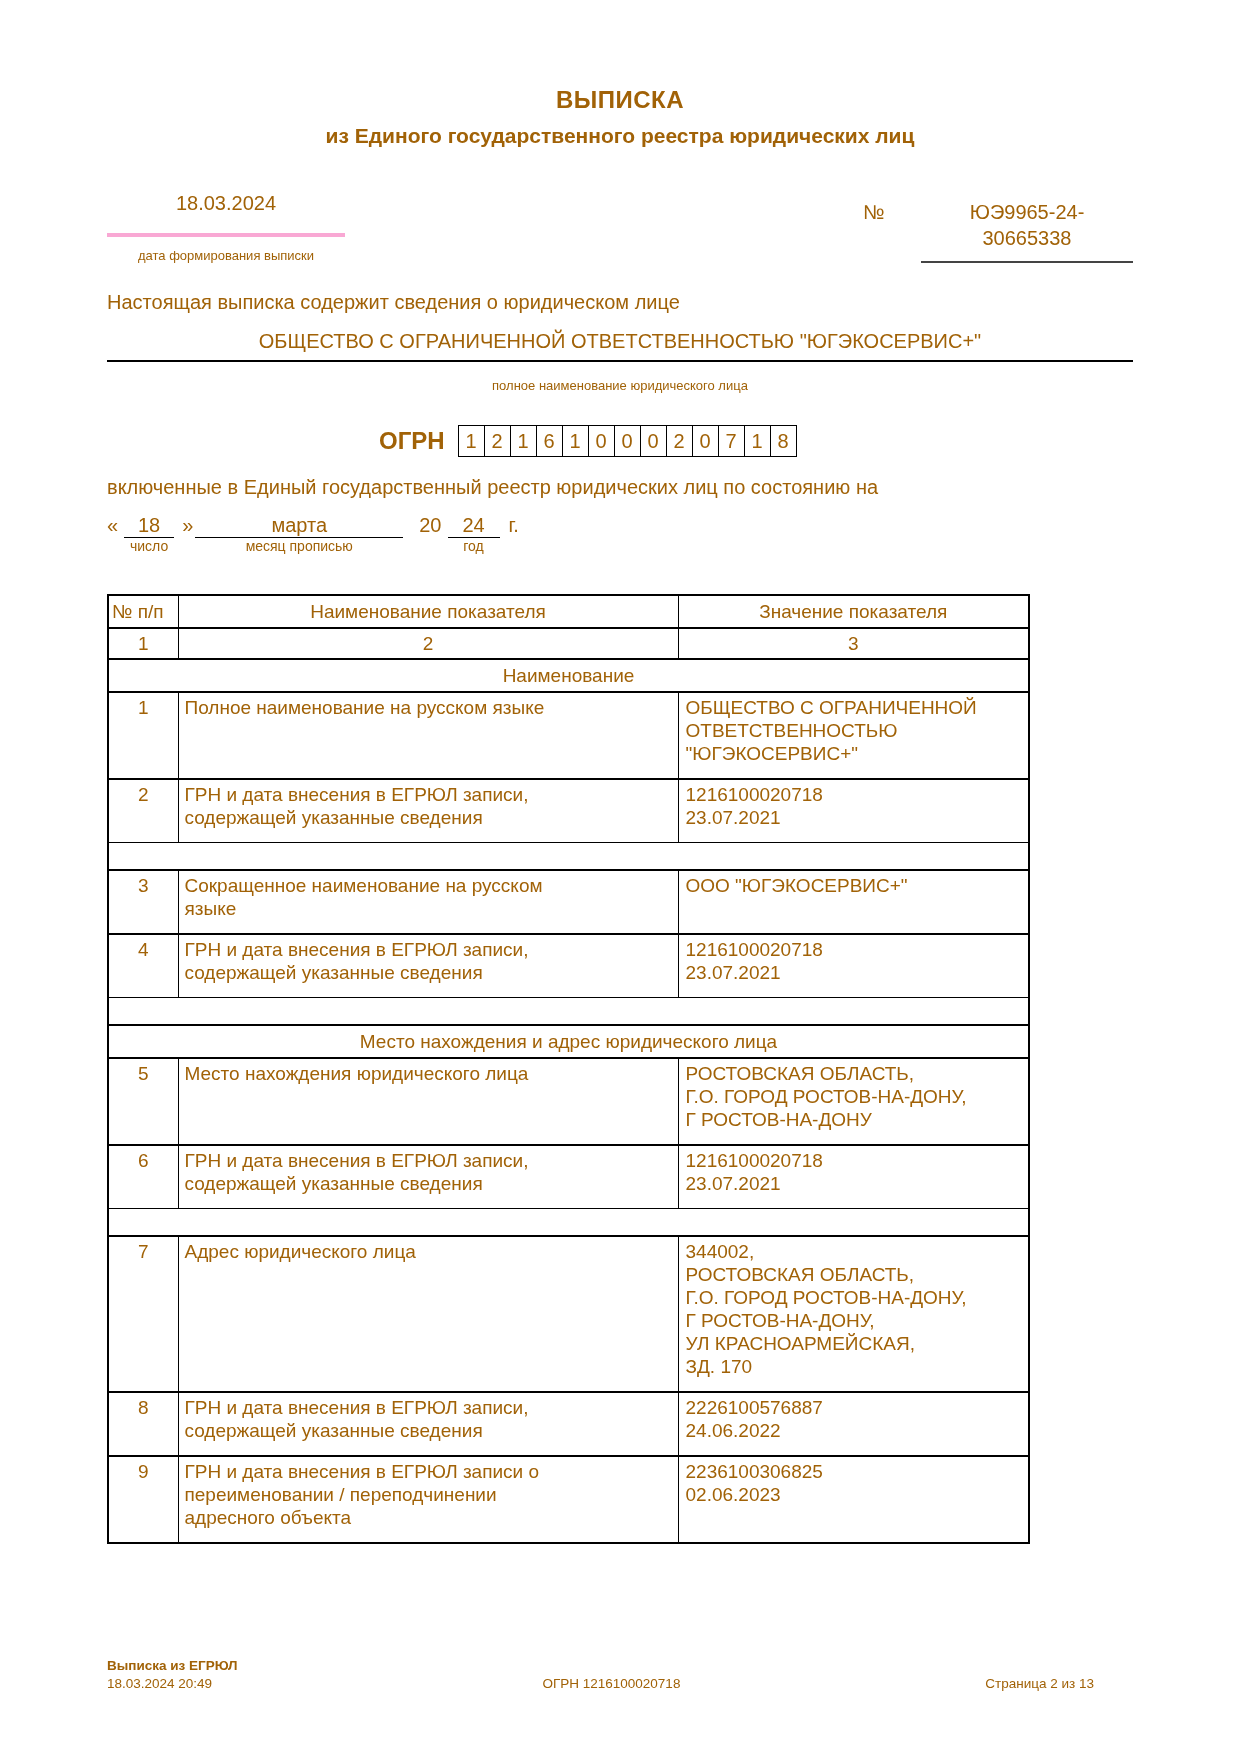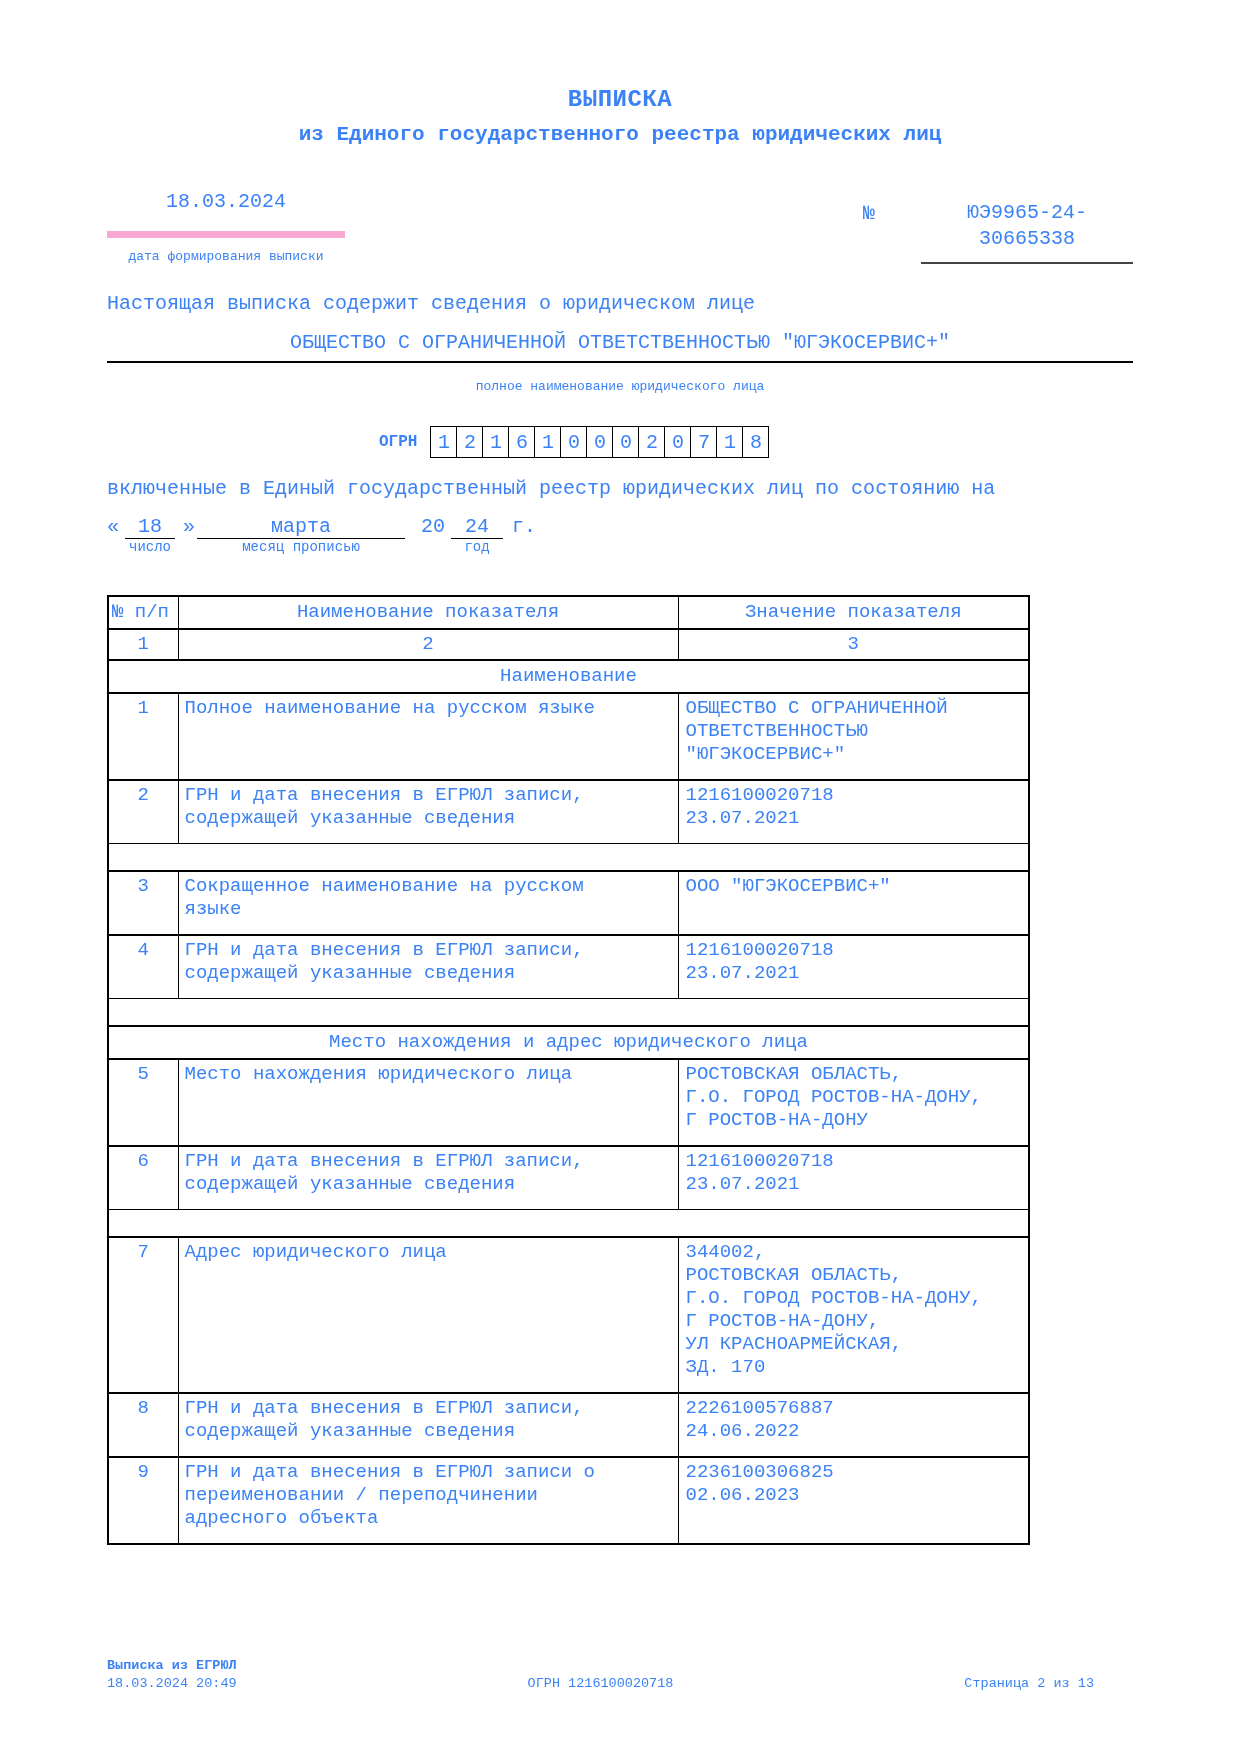"ВЫПИСКА" .page { color: #3b82f6 -> #a16207; font-family: Liberation Mono, monospace -> Liberation Sans, sans-serif }
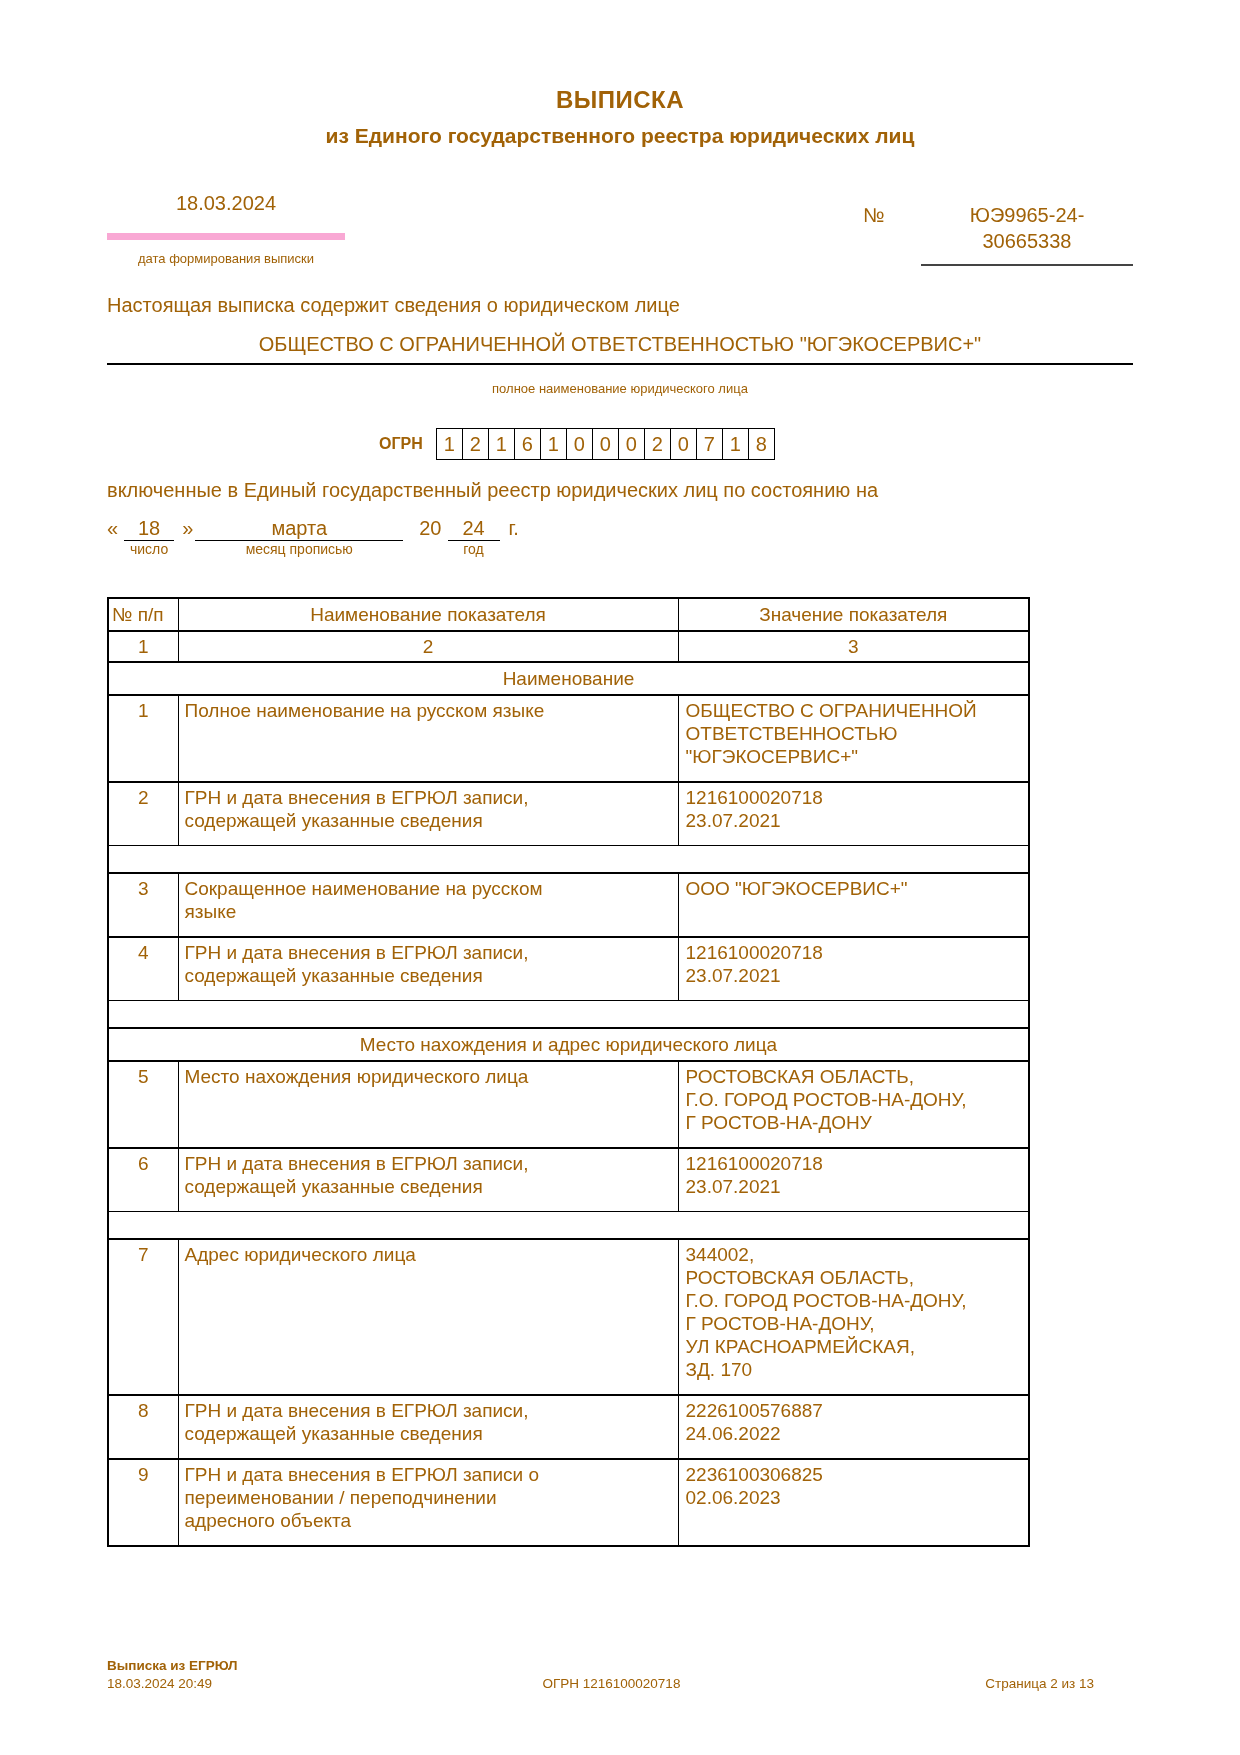"18.03.2024" .date-field { border-bottom: 7px solid #f9a8d4 -> 4px solid #f9a8d4 }
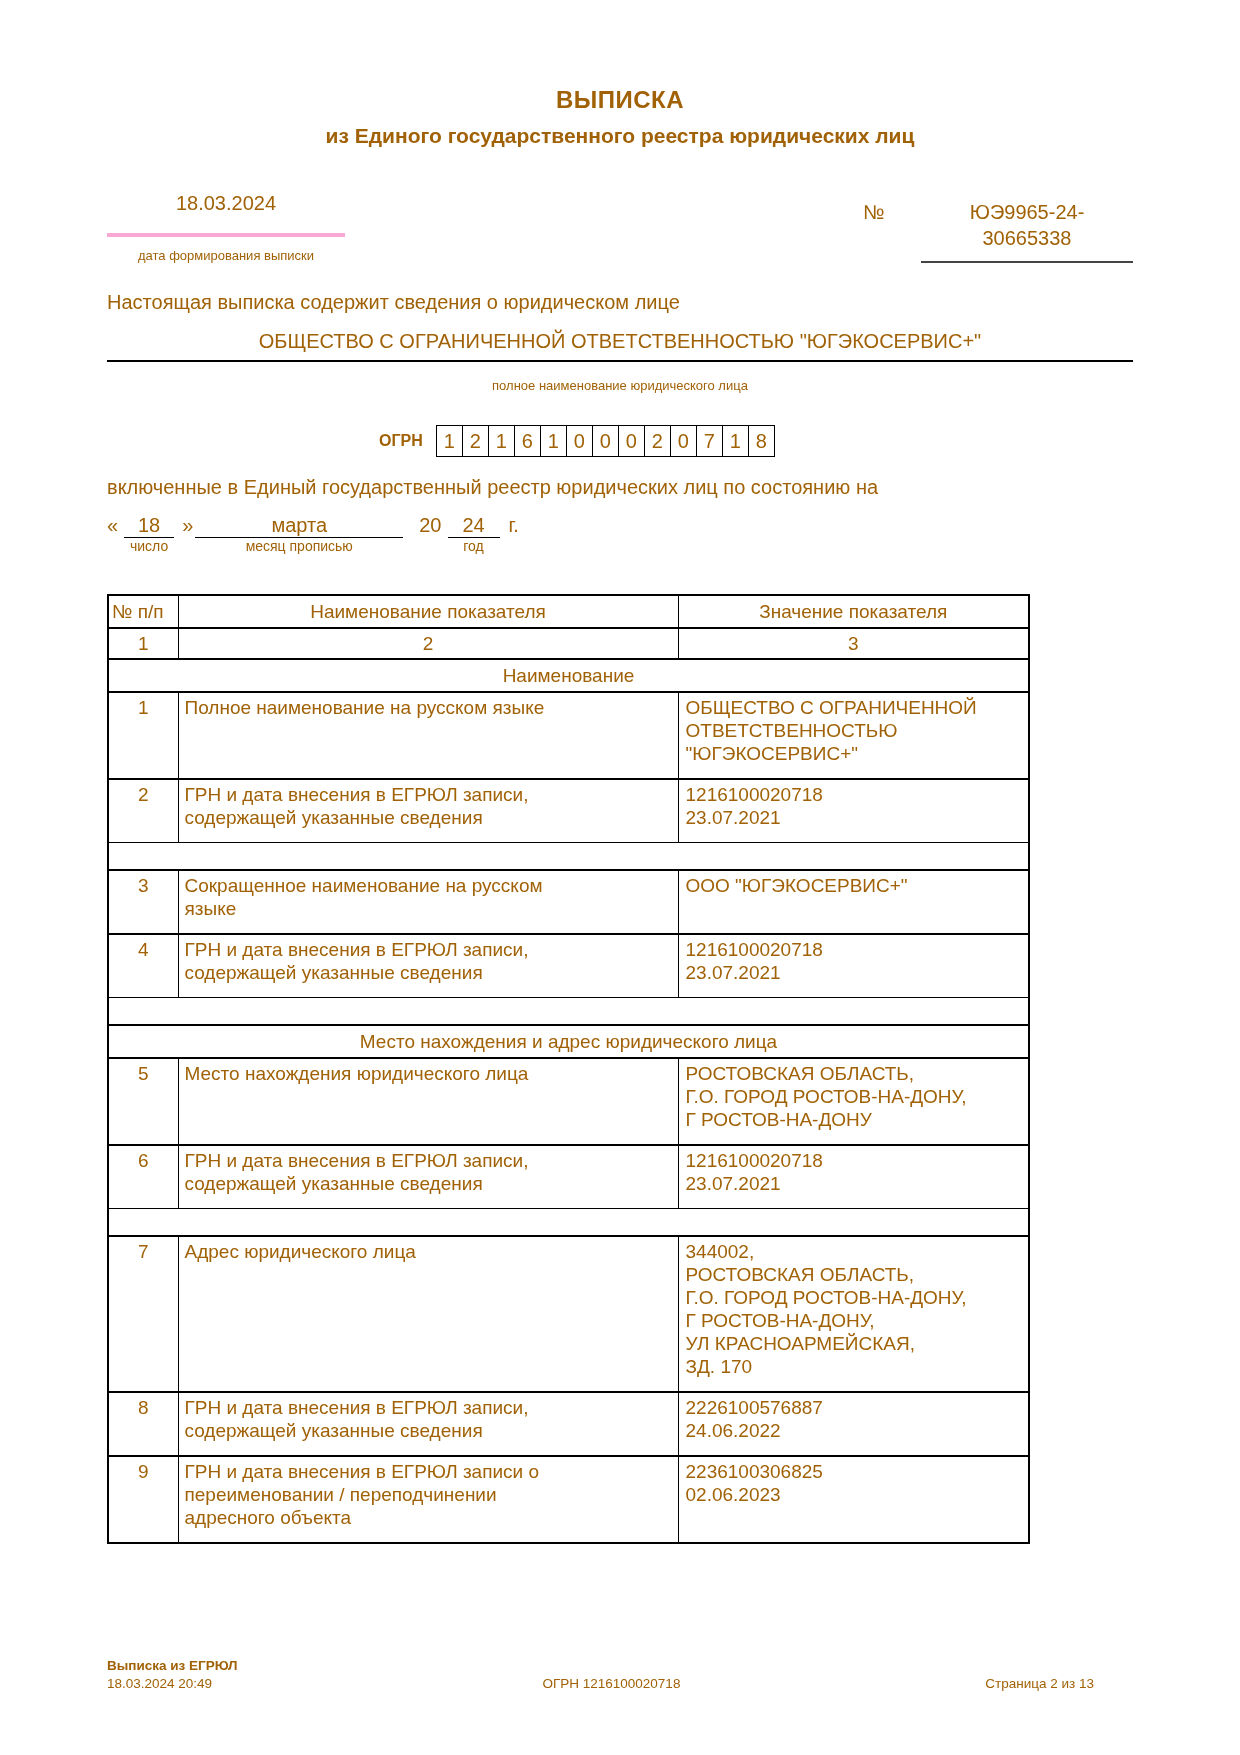"ОГРН" .ogrn-label { font-size: 16px -> 24px }
